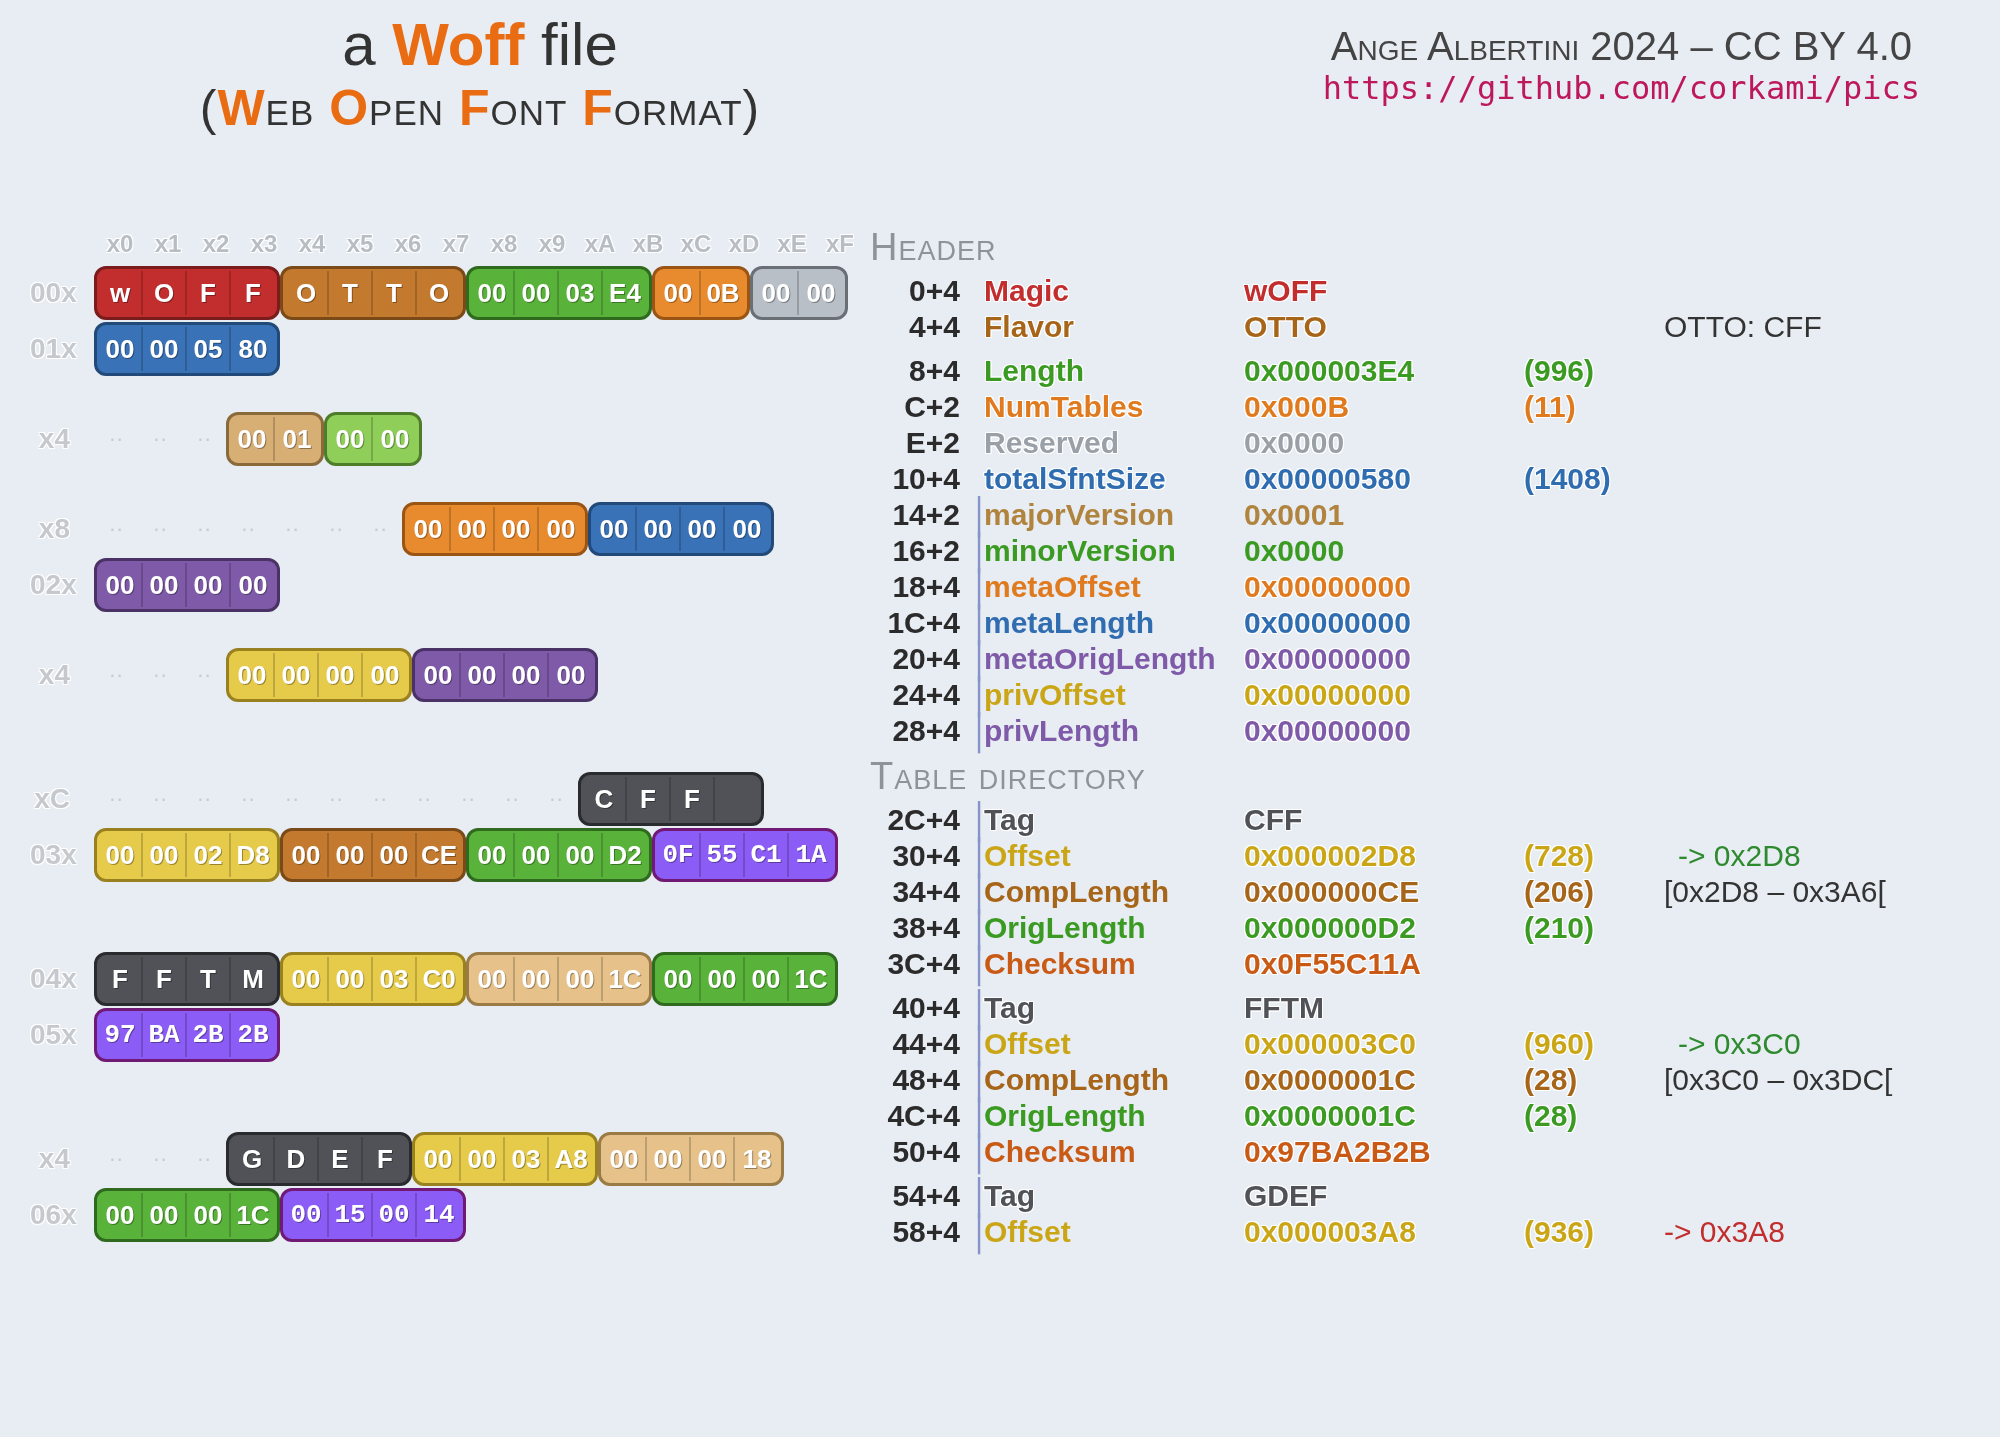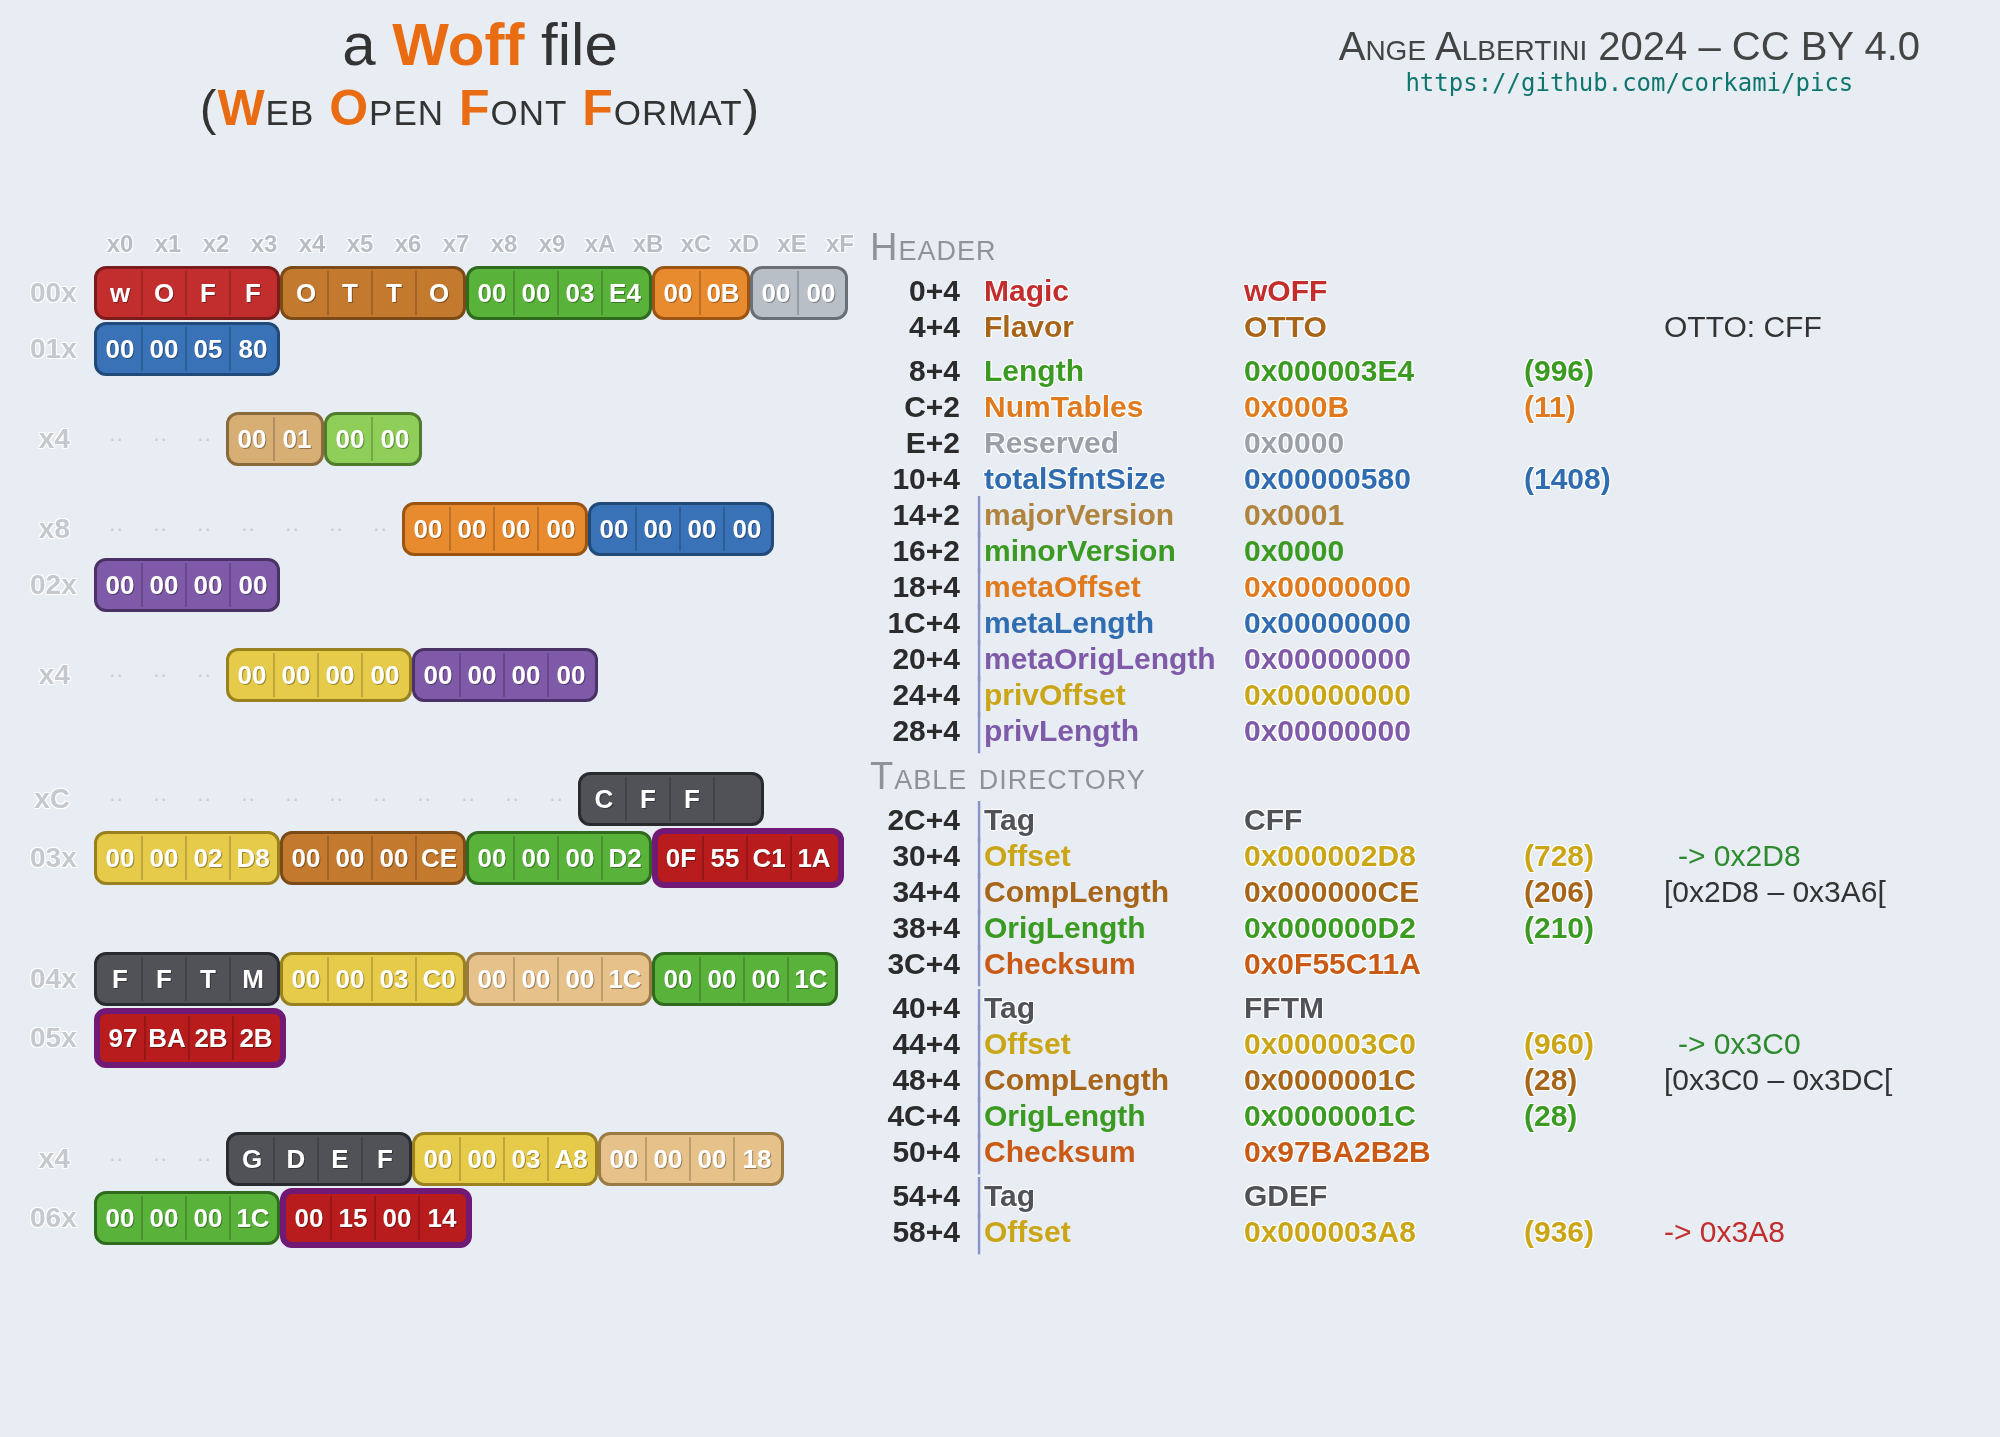"https://github.com/corkami/pics" .attr .url { color: #0f766e -> #be185d; font-size: 24px -> 32px }
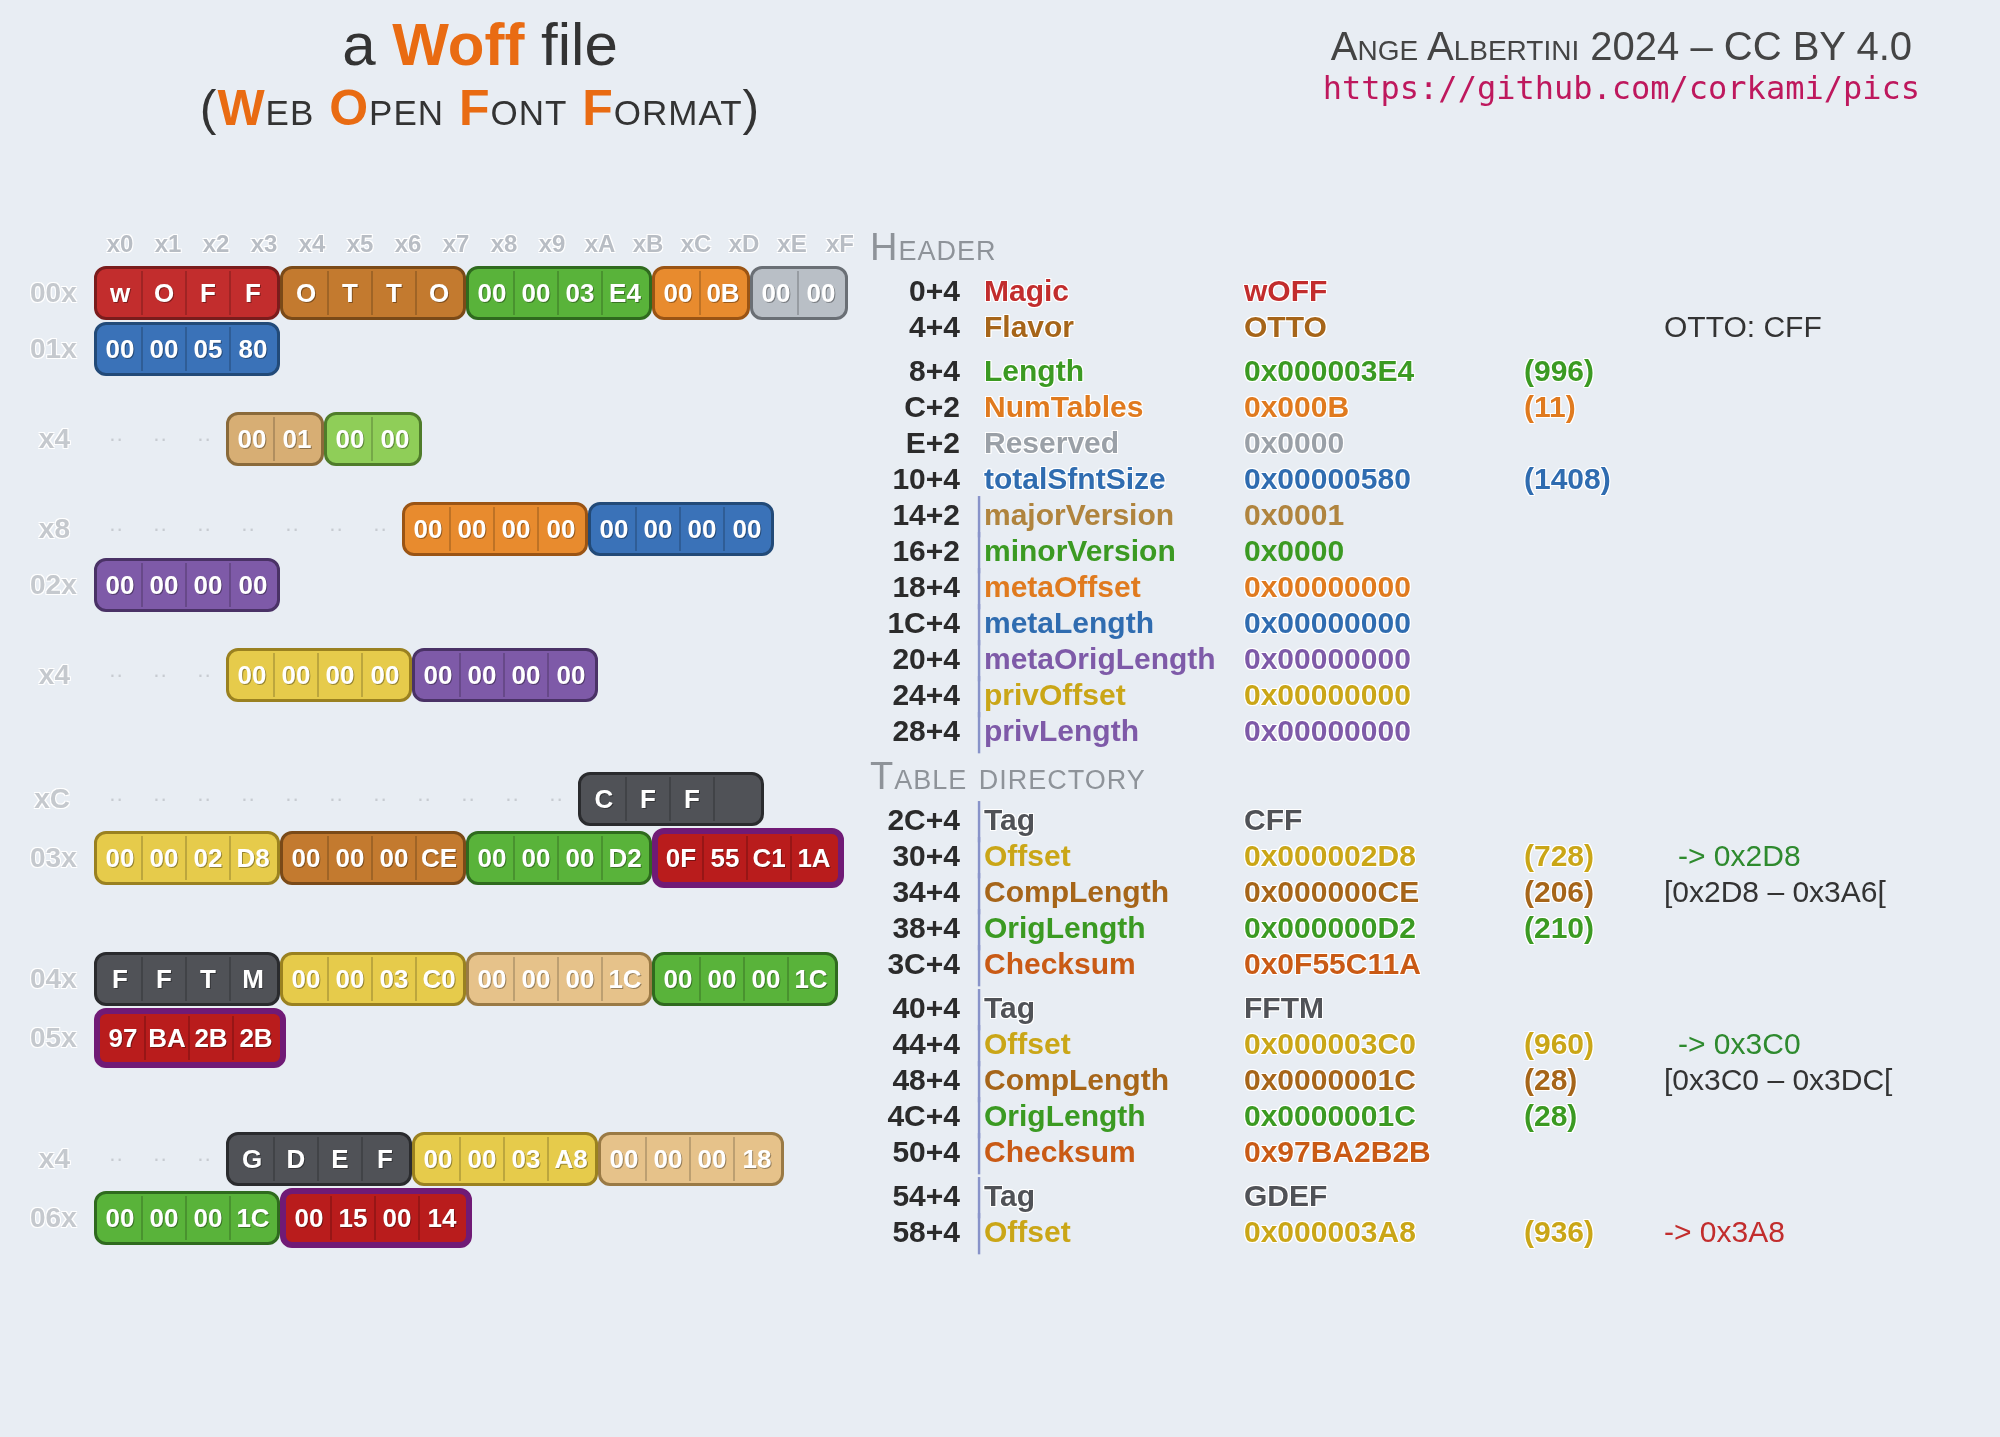"0F" .c-dorange { background: #b91c1c -> #8b5cf6; border: 6px solid #701a75 -> 3px solid #701a75; font-family: none -> Liberation Mono, monospace }
